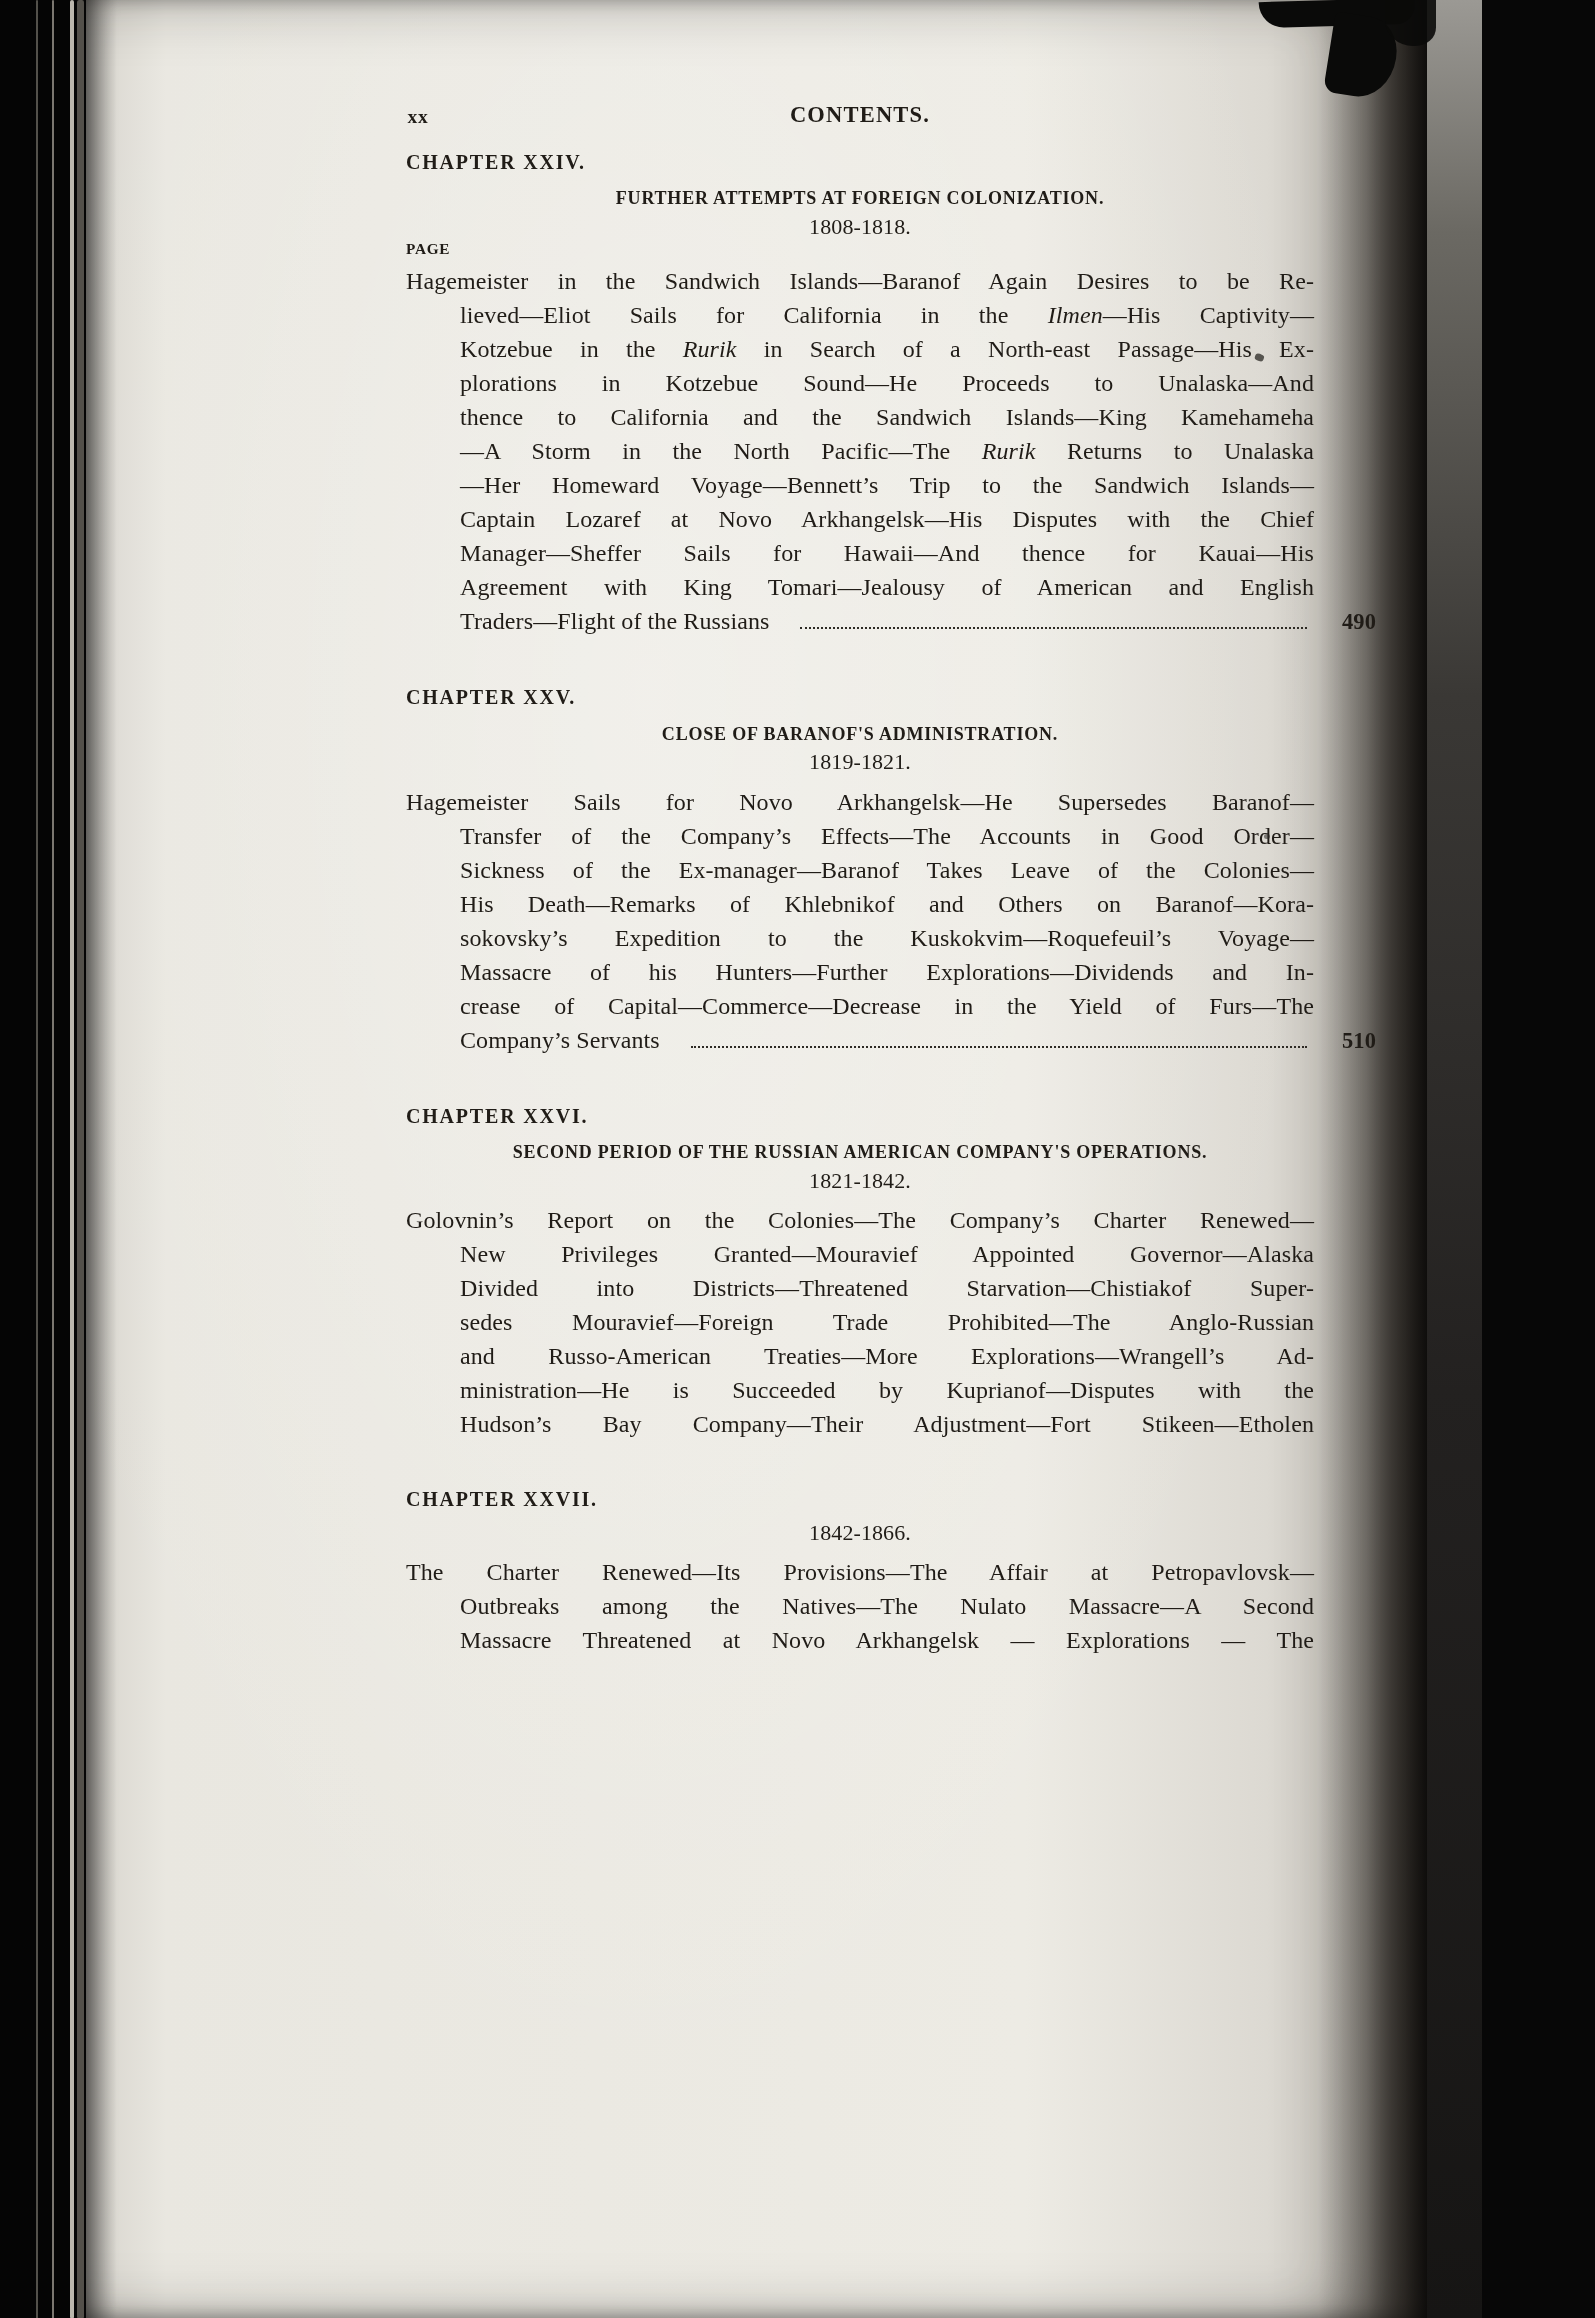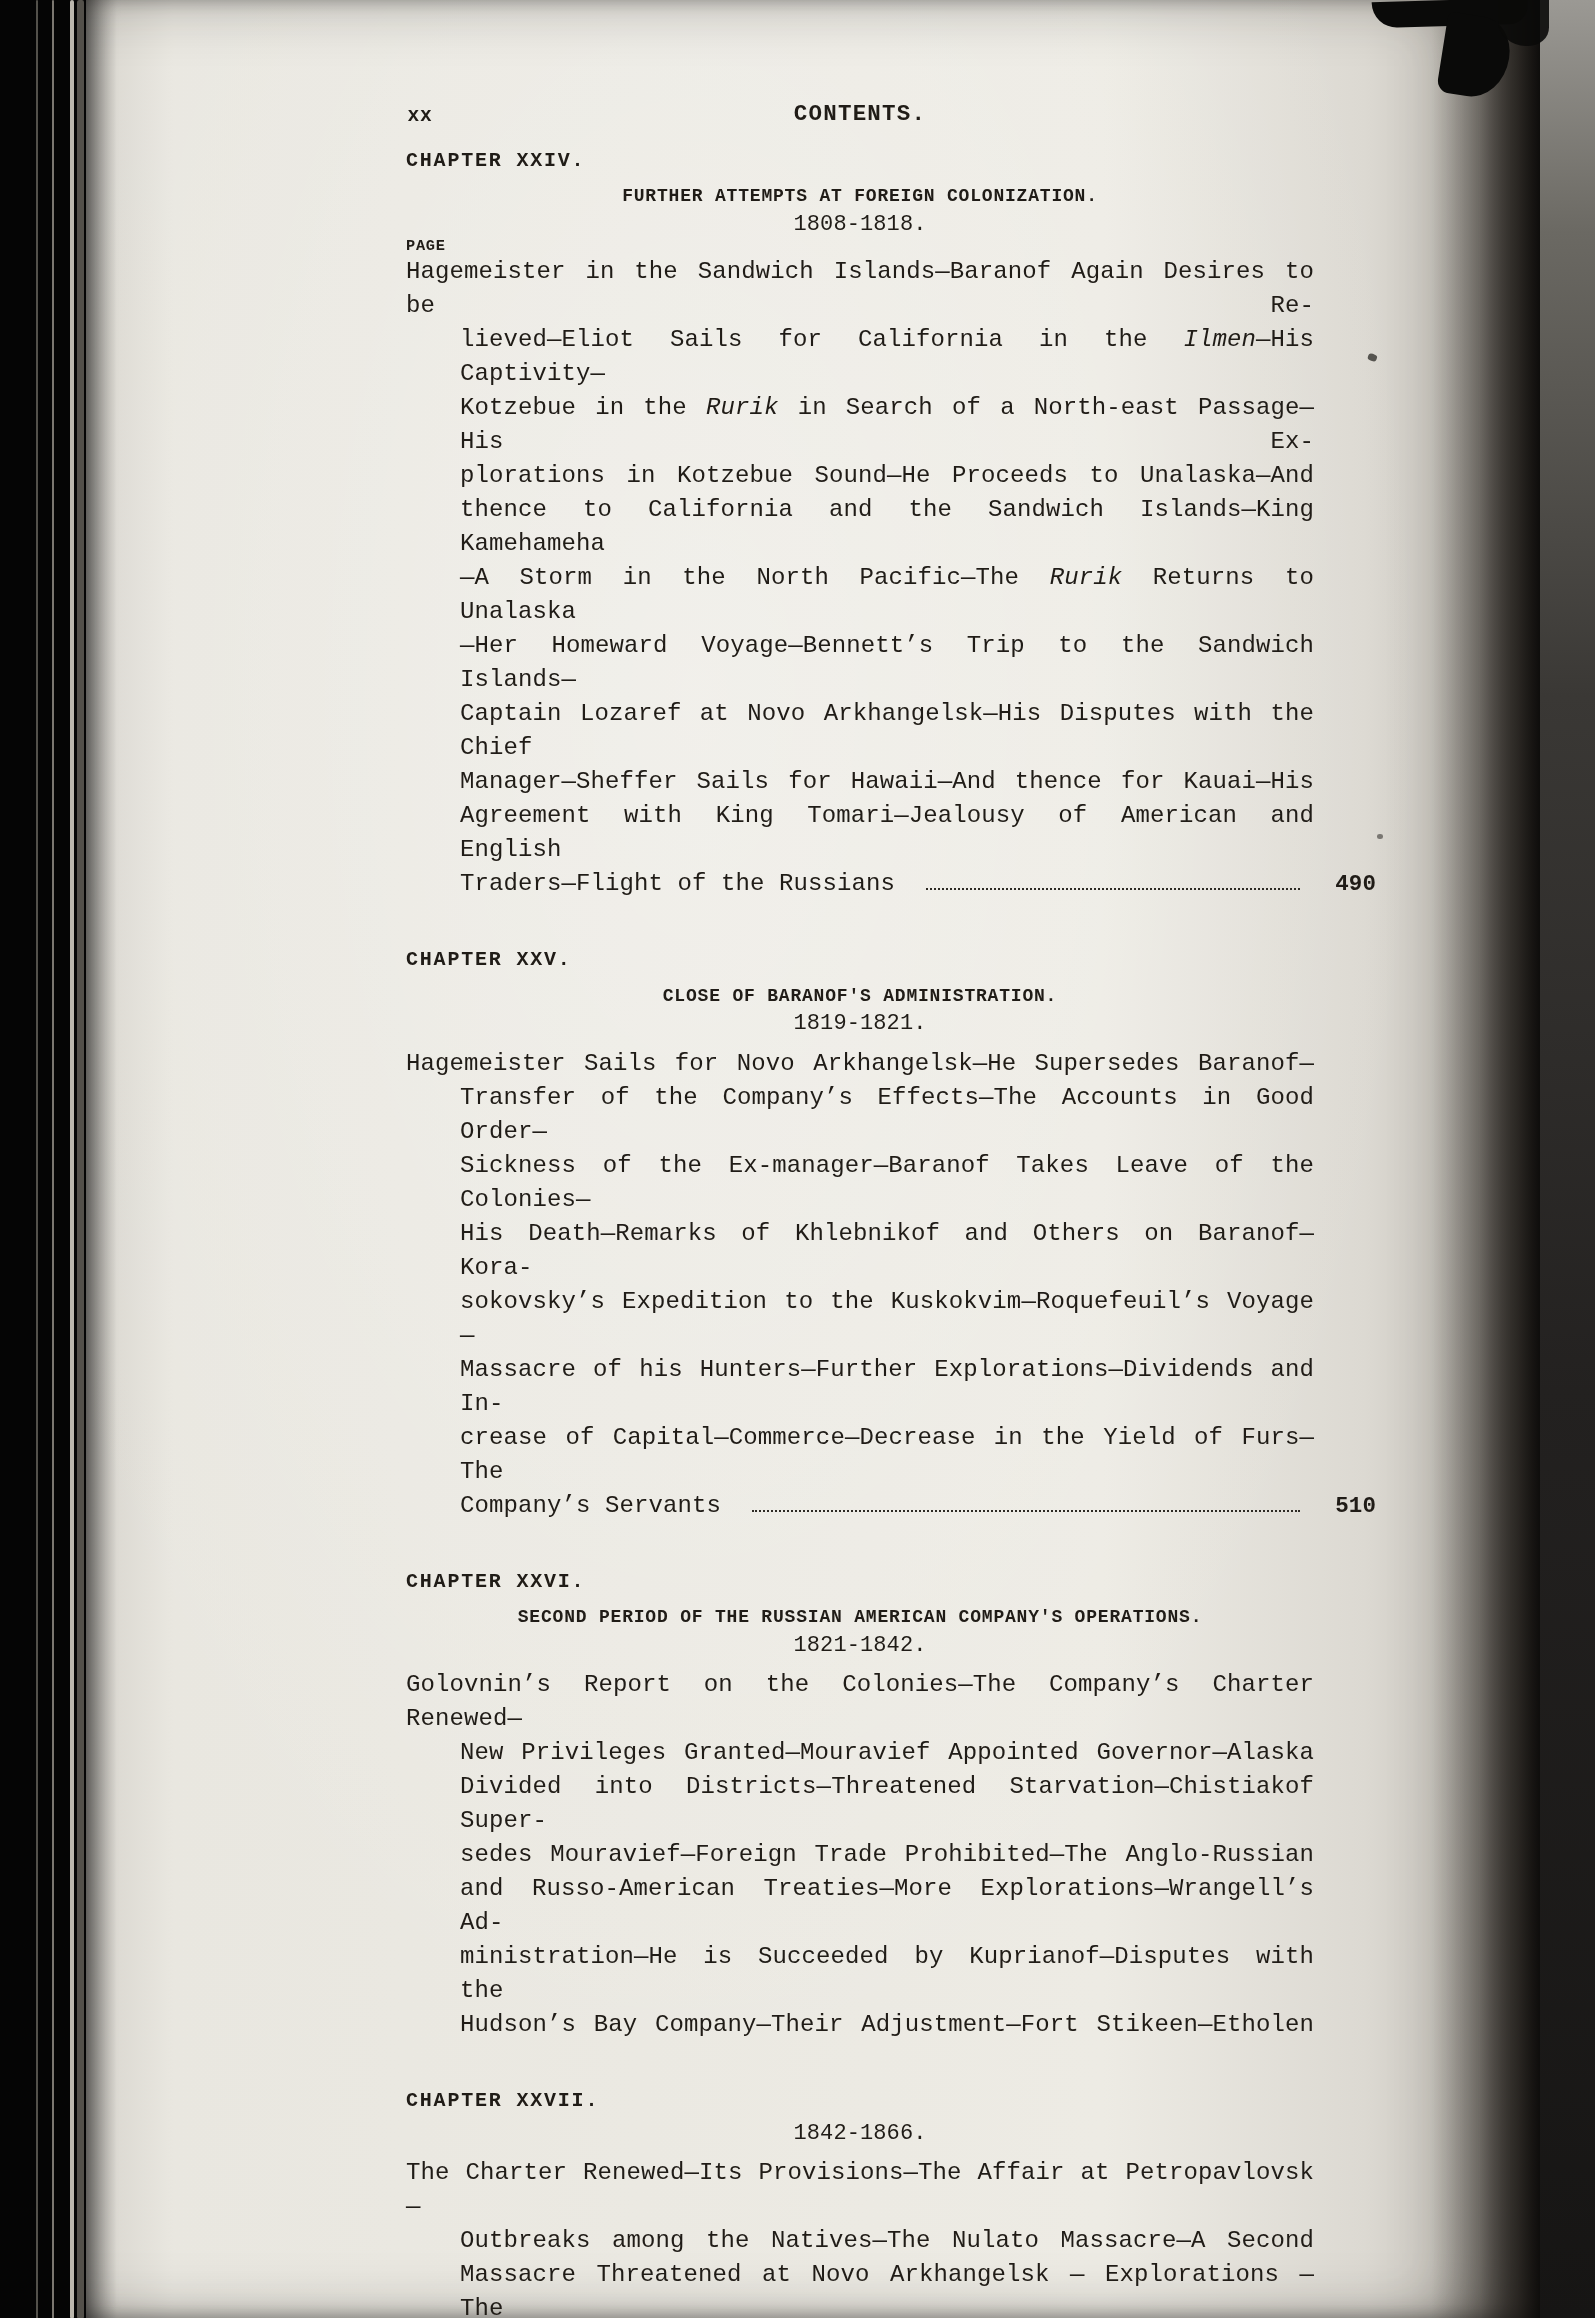"xx" .scan { font-family: Liberation Mono, monospace -> Liberation Serif, serif; width: 1595px -> 1482px }
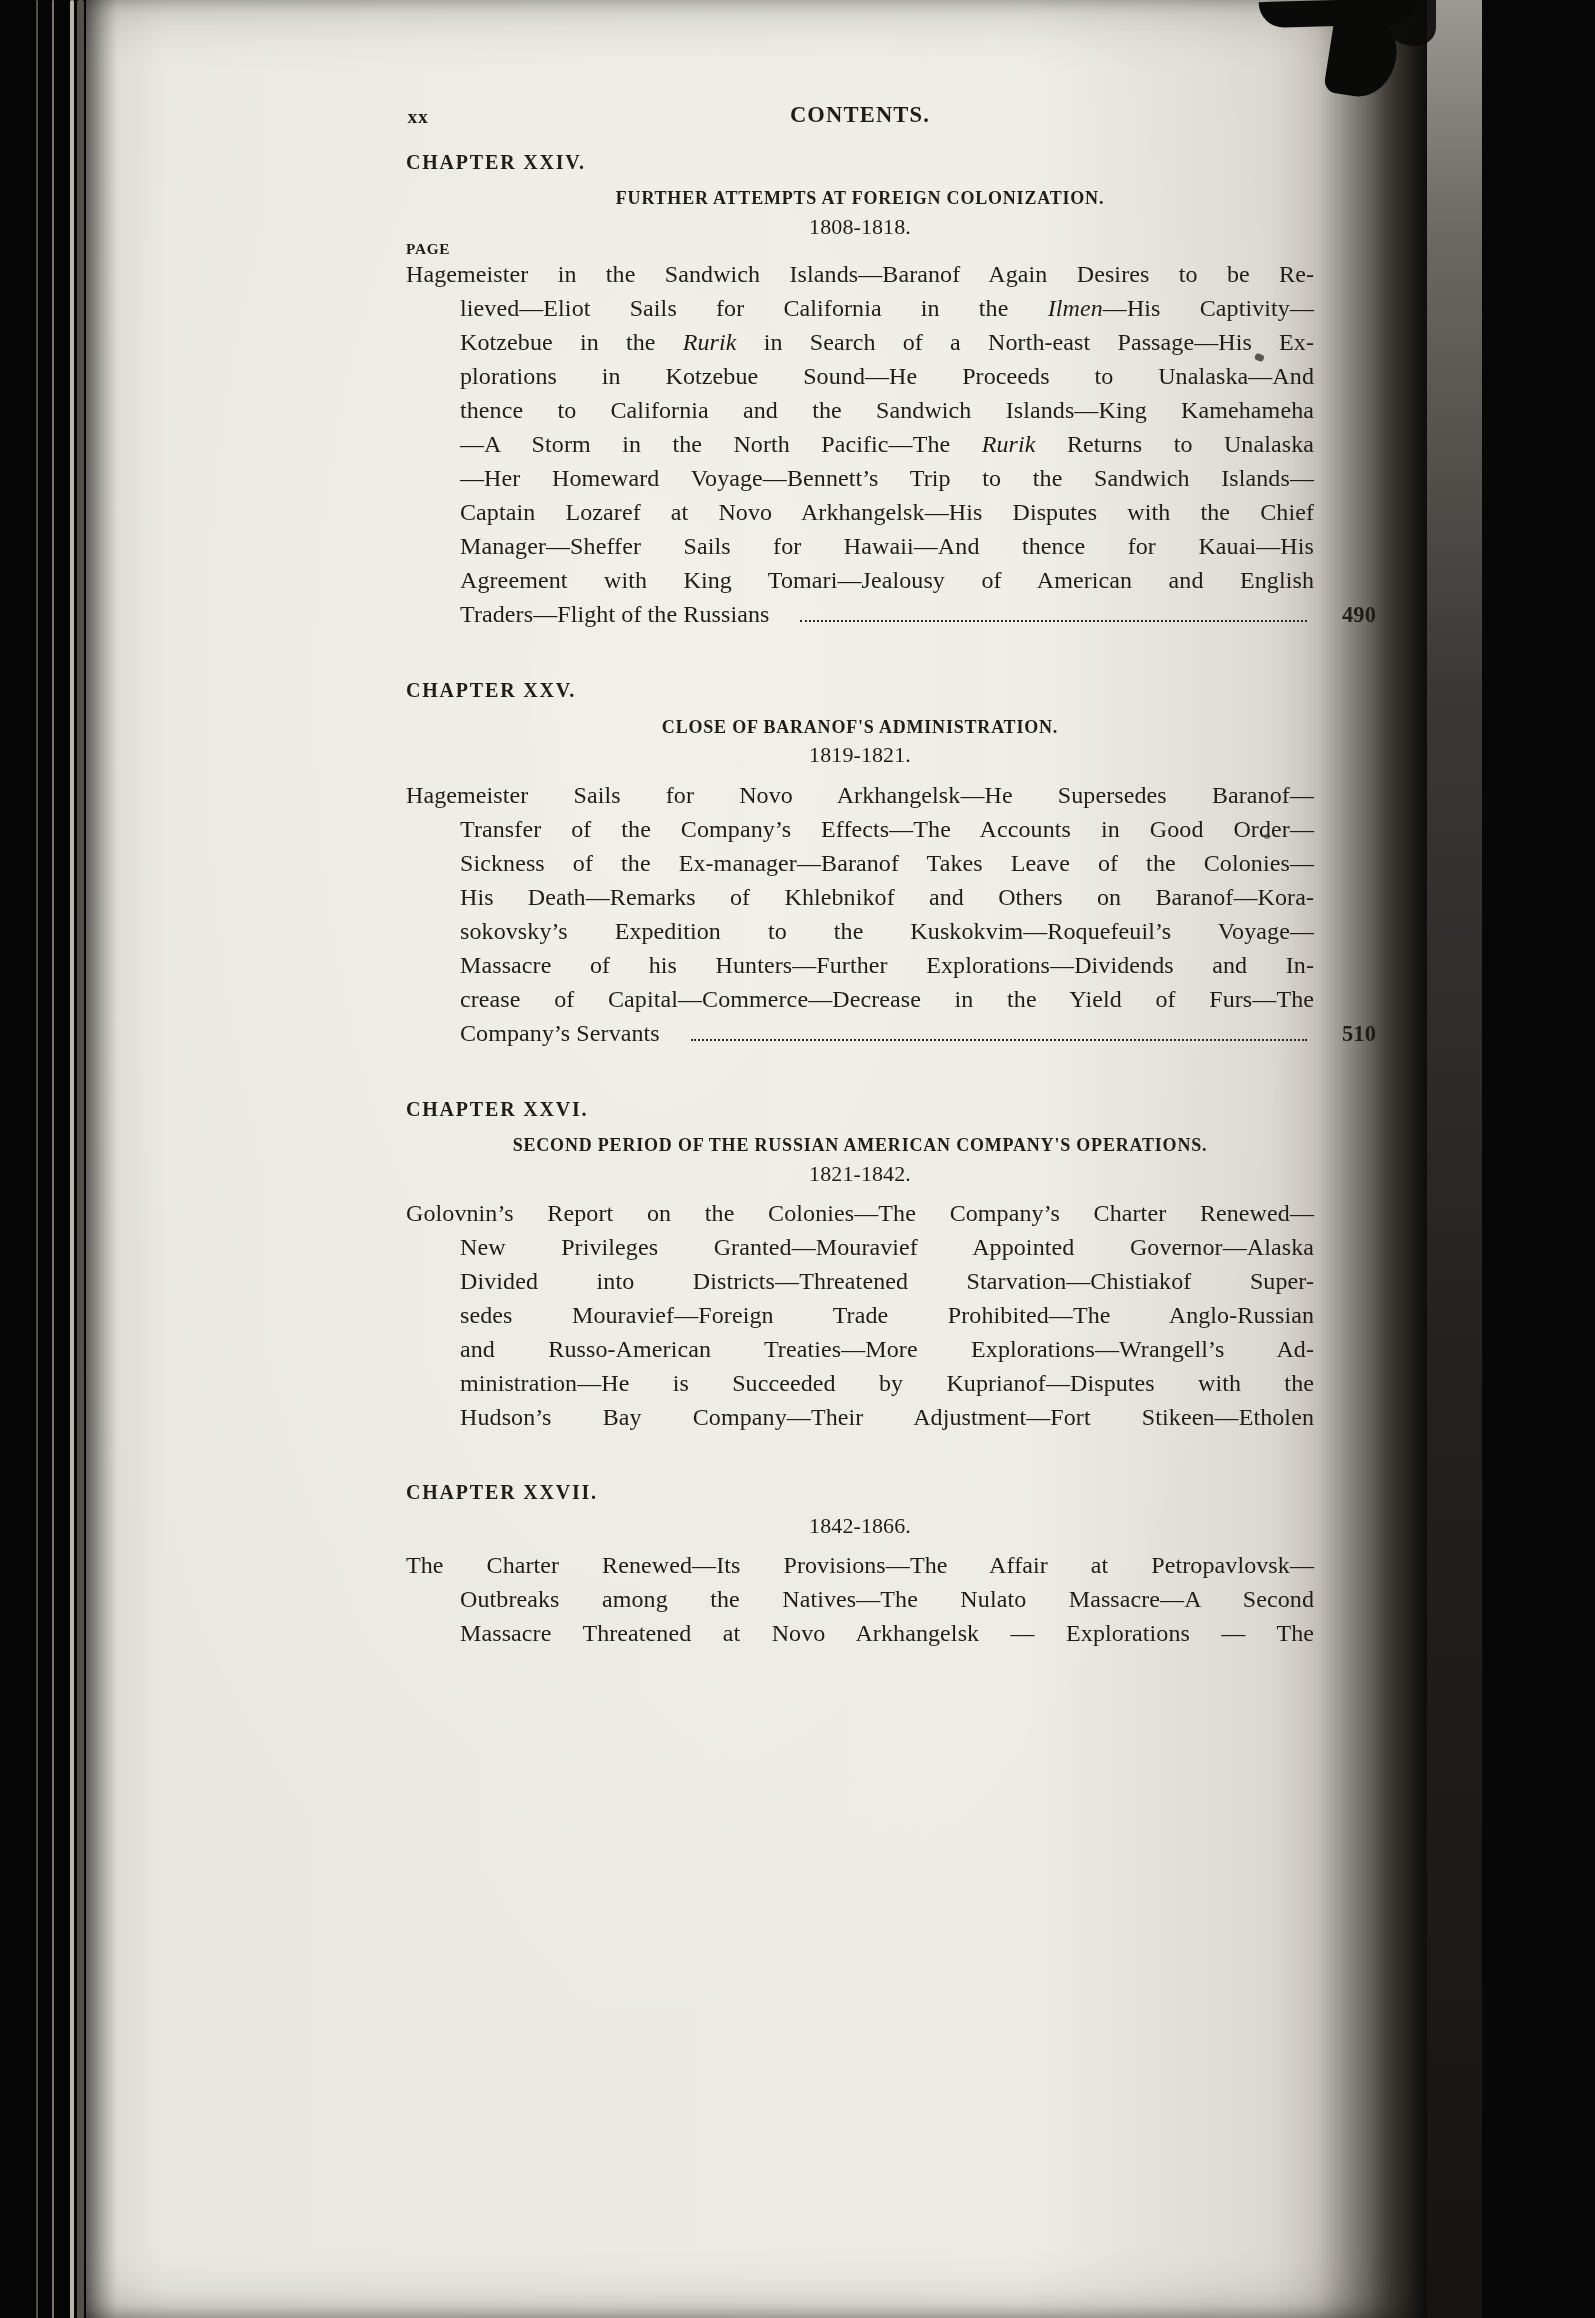"Hagemeister in the Sandwich" .chapter:first-child .chapter-body { margin-top: 10px -> 17px }
